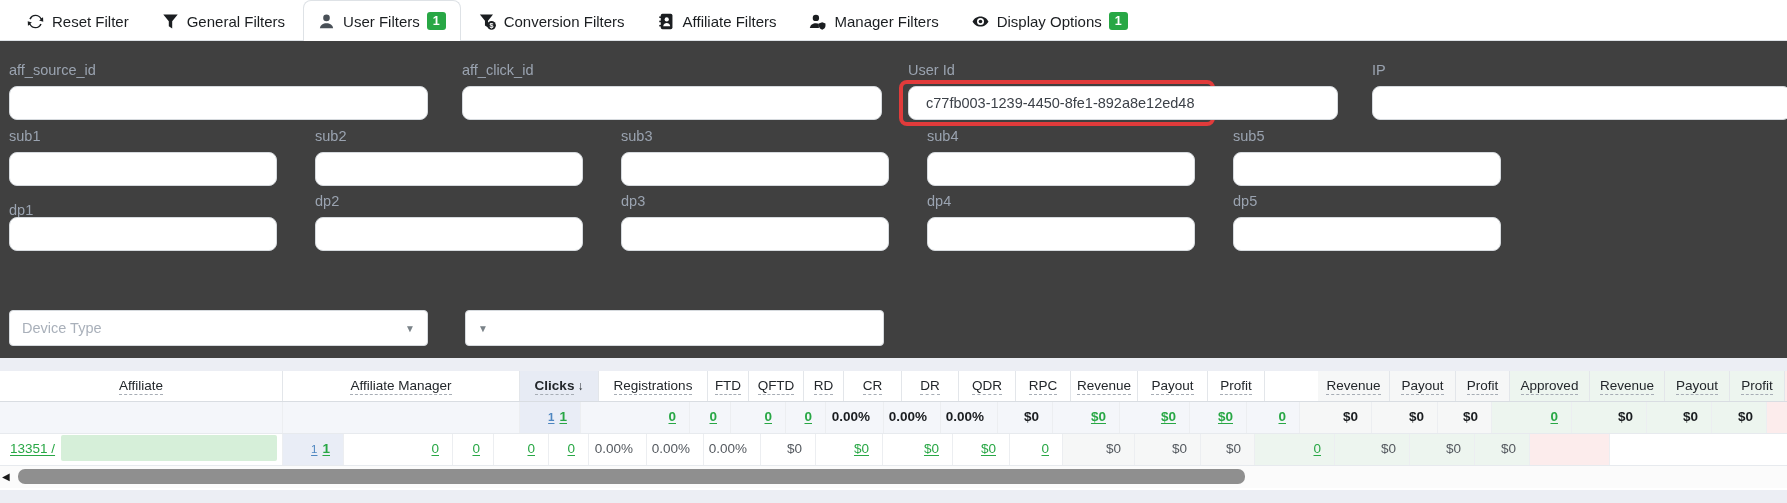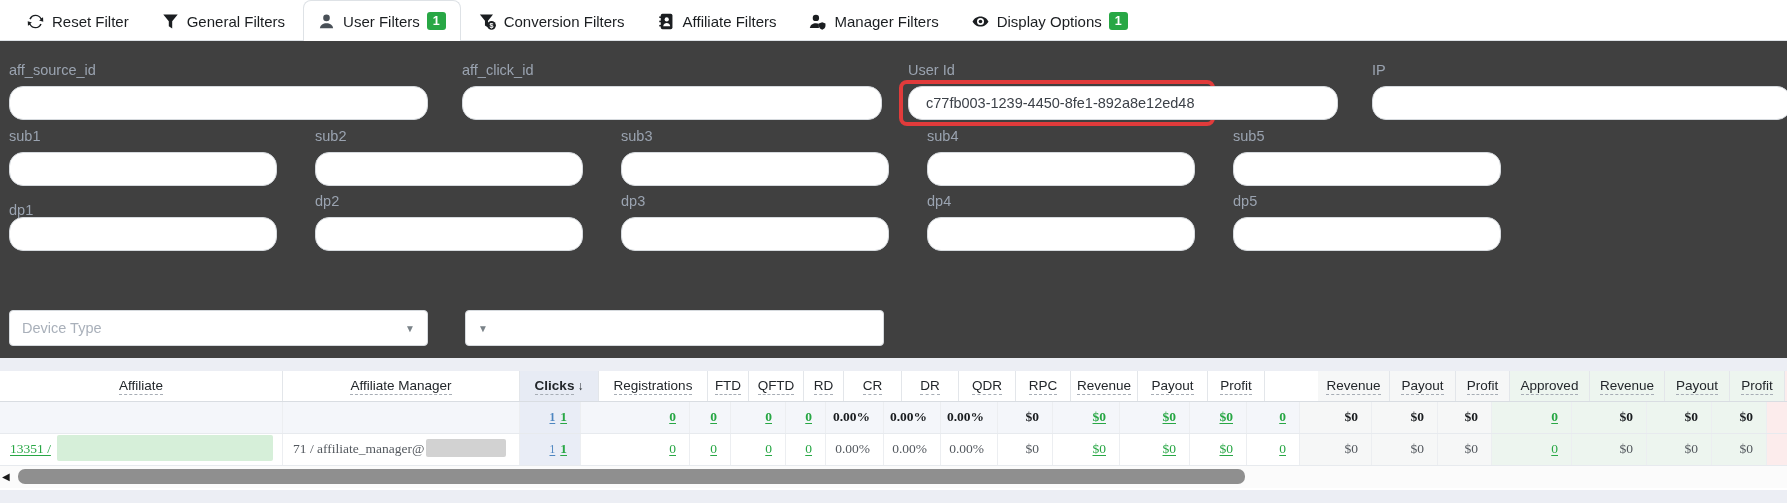"c77fb003-1239-4450-8fe1-892a8e12ed48" .f-input { border-radius: 14px -> 8px }
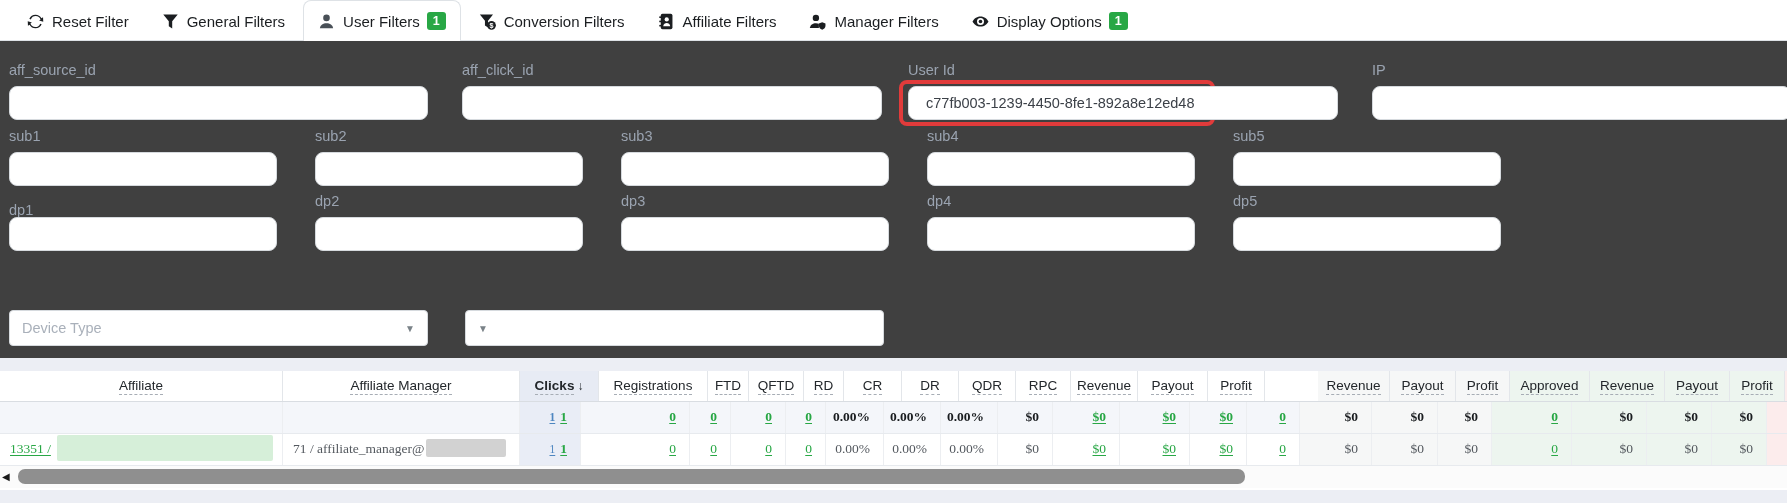"1 1" .body-row .tcell { font-family: Liberation Serif, serif -> none }
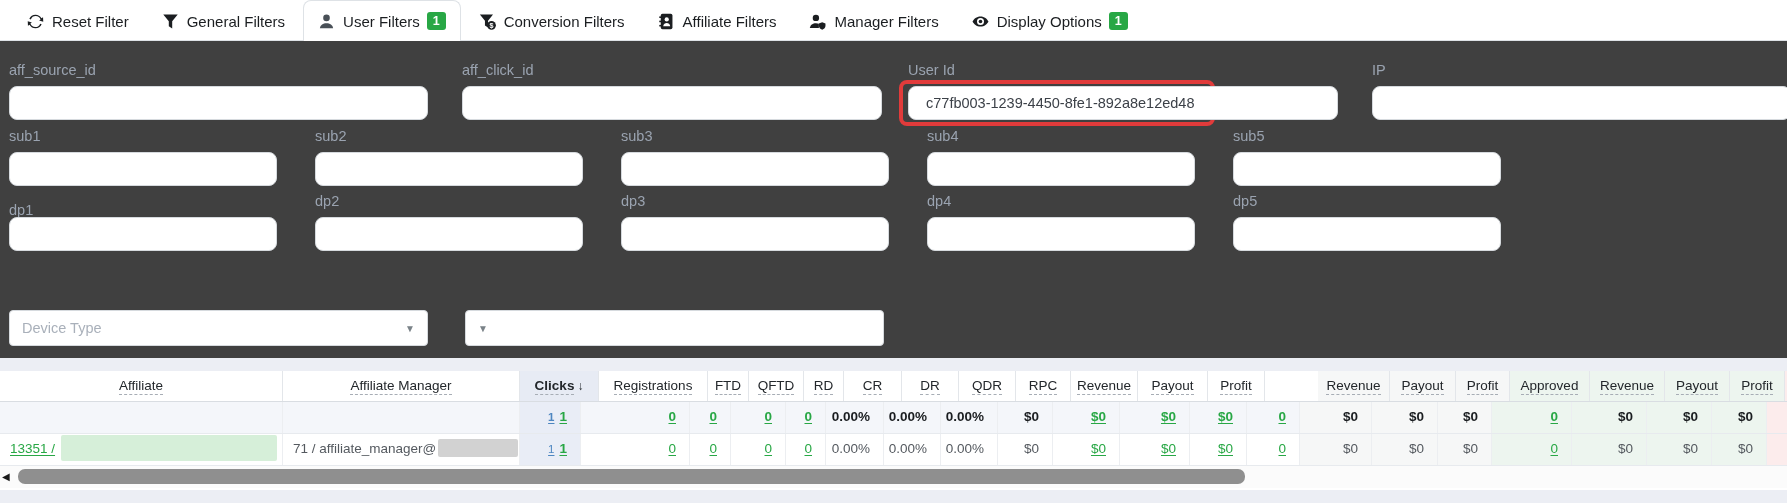"71 / affiliate_manager@" div.tcell { html: <div><span>71 / affiliate_manager@</span><span></span></div> -> none }
